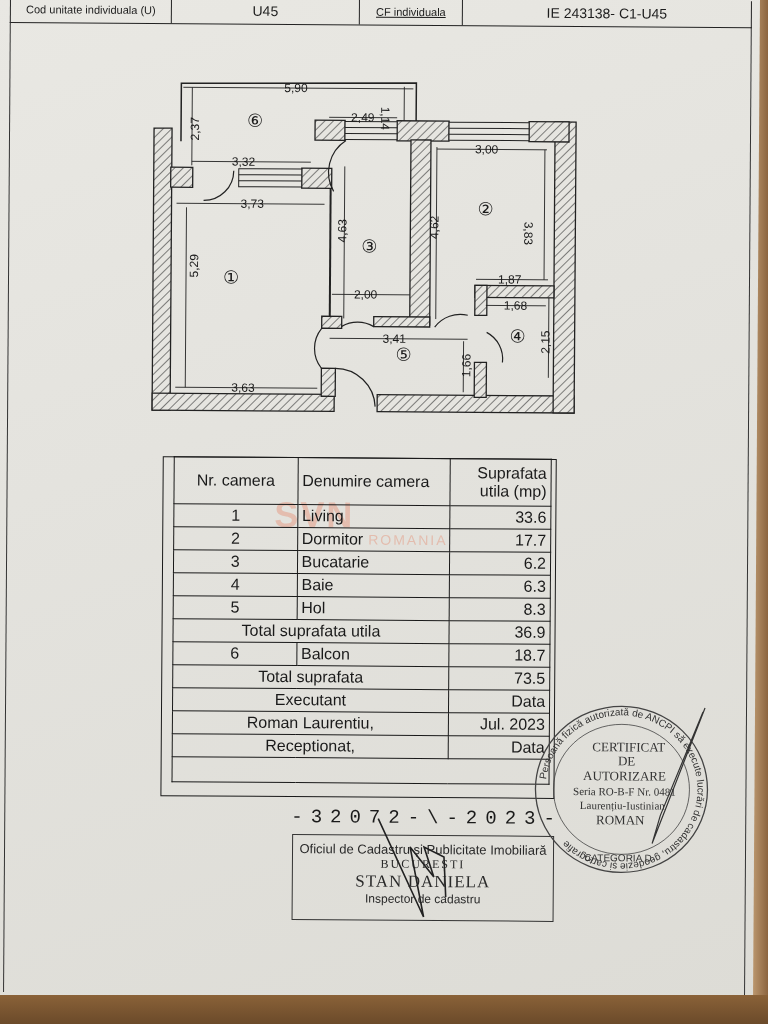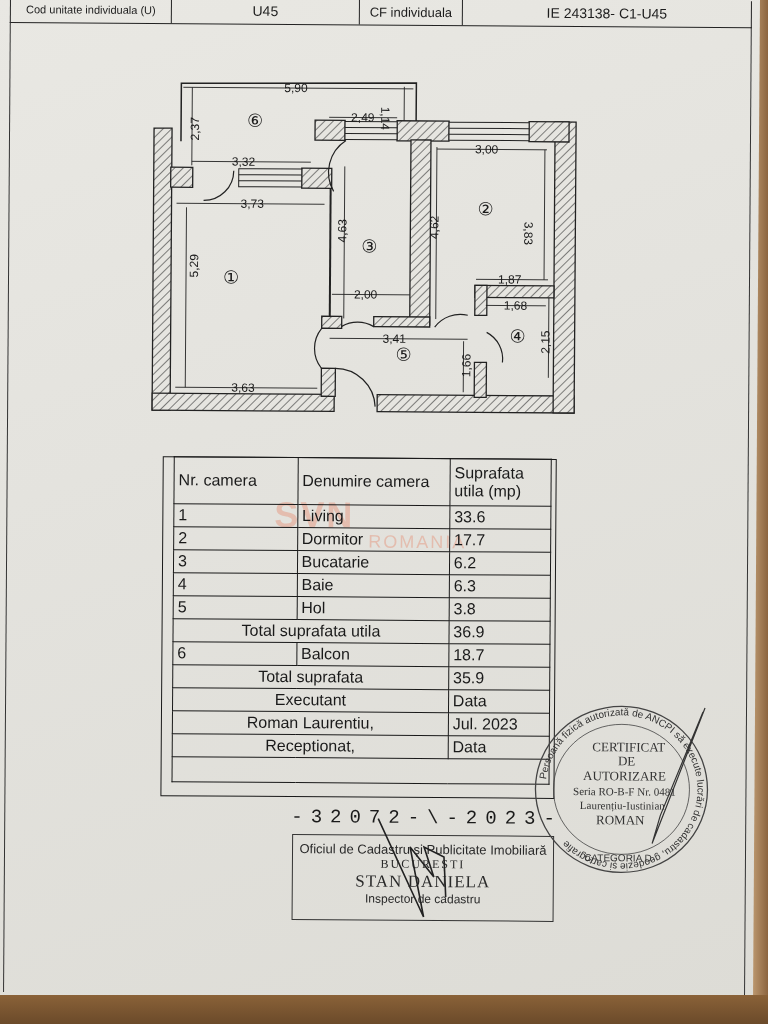"CF individuala" .h3 { font-size: 13px -> 11px; text-decoration: none -> underline }
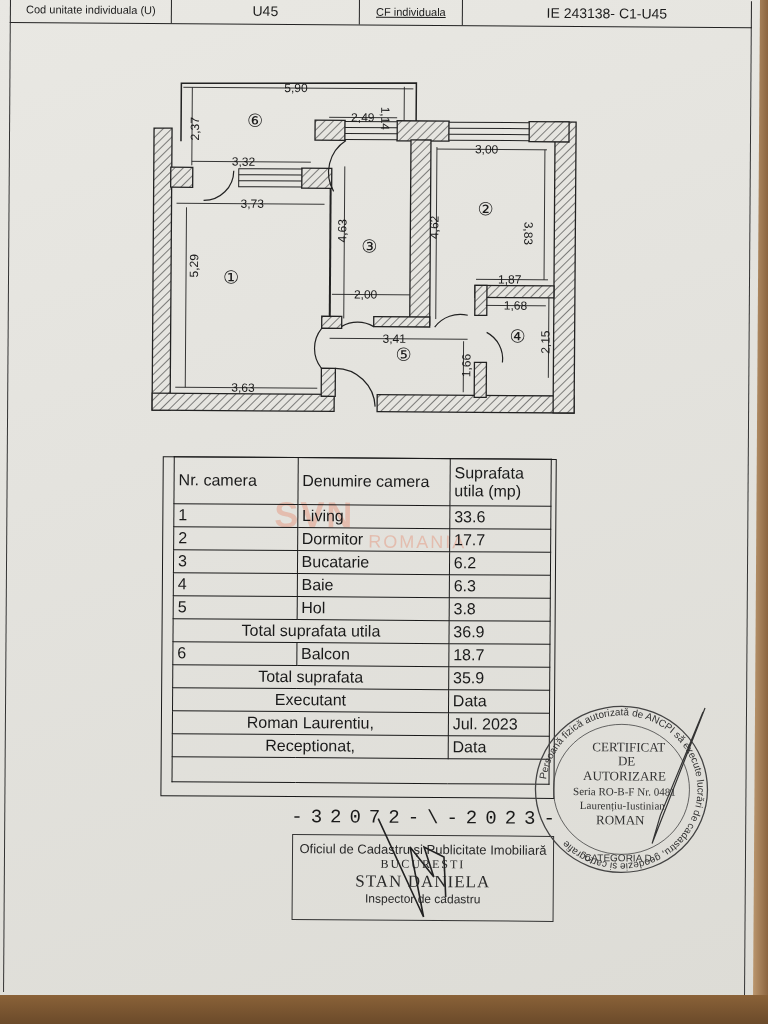"Nr. camera" table.rooms .c1 { text-align: none -> center }
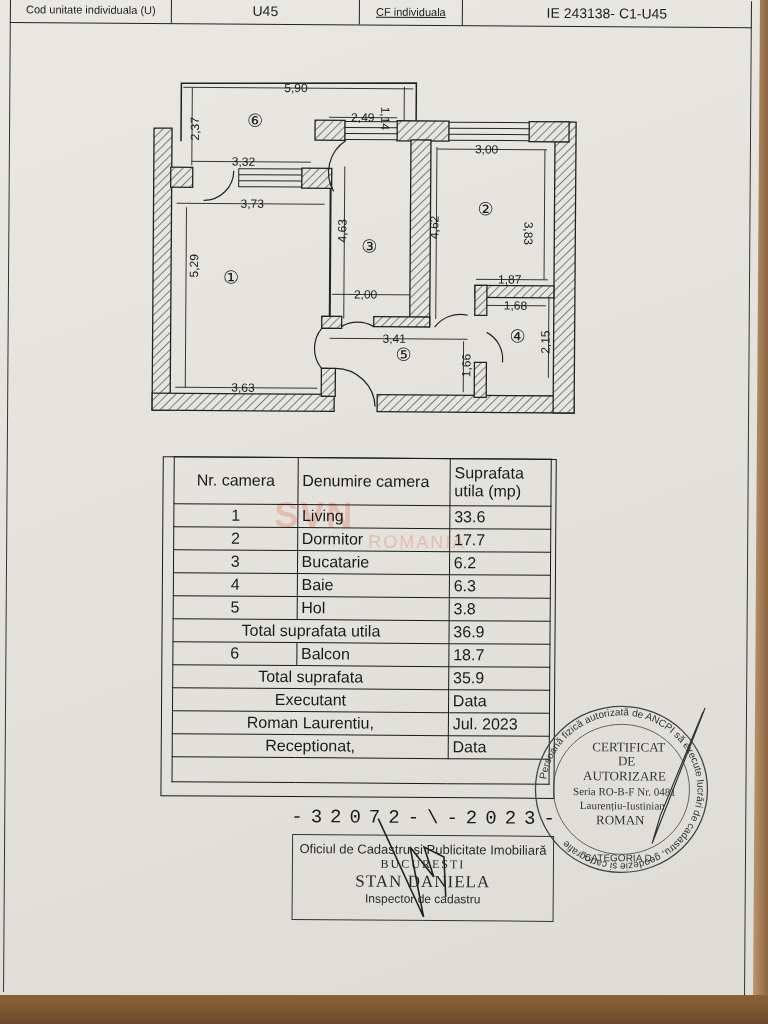"Suprafata utila (mp)" table.rooms .c3 { text-align: left -> right }
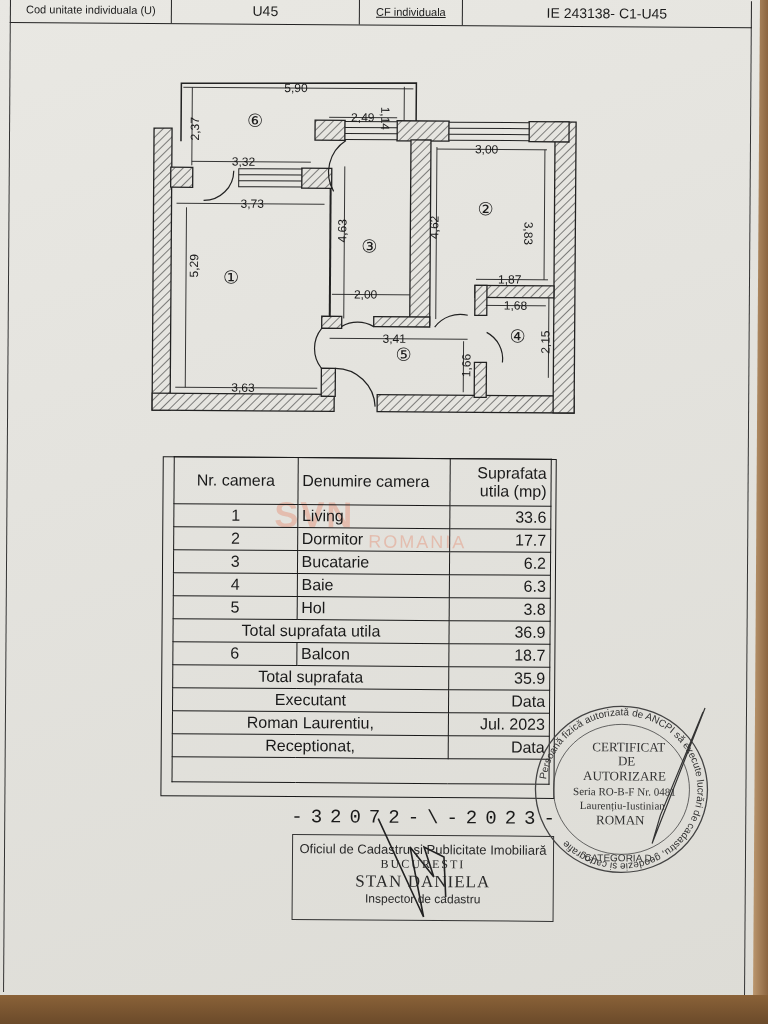"ROMANIA" .watermark2 { font-size: 18px -> 14px }
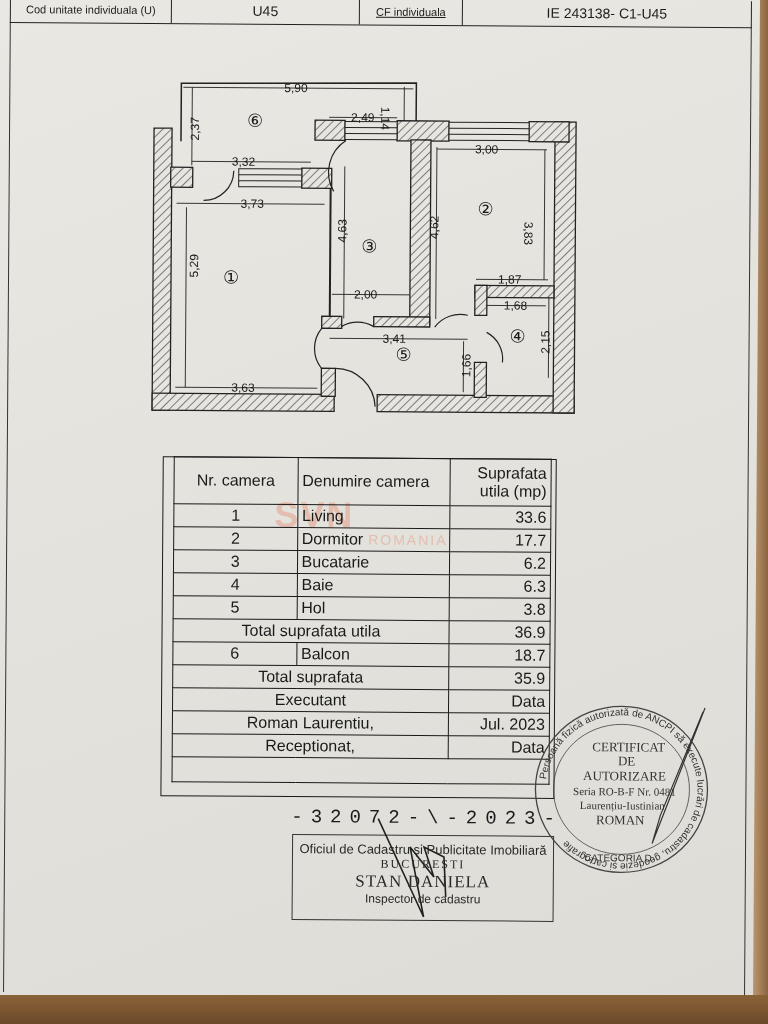"3.8" td.c3 { text: 3.8 -> 8.3 }
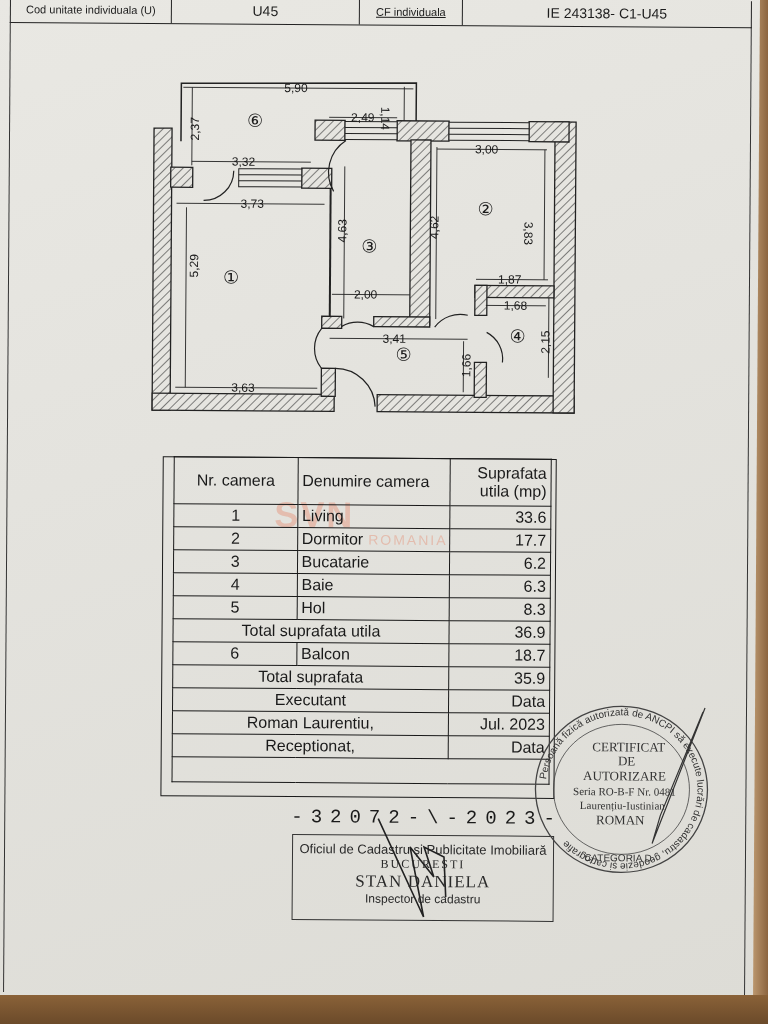"35.9" td.c3 { text: 35.9 -> 73.5 }
